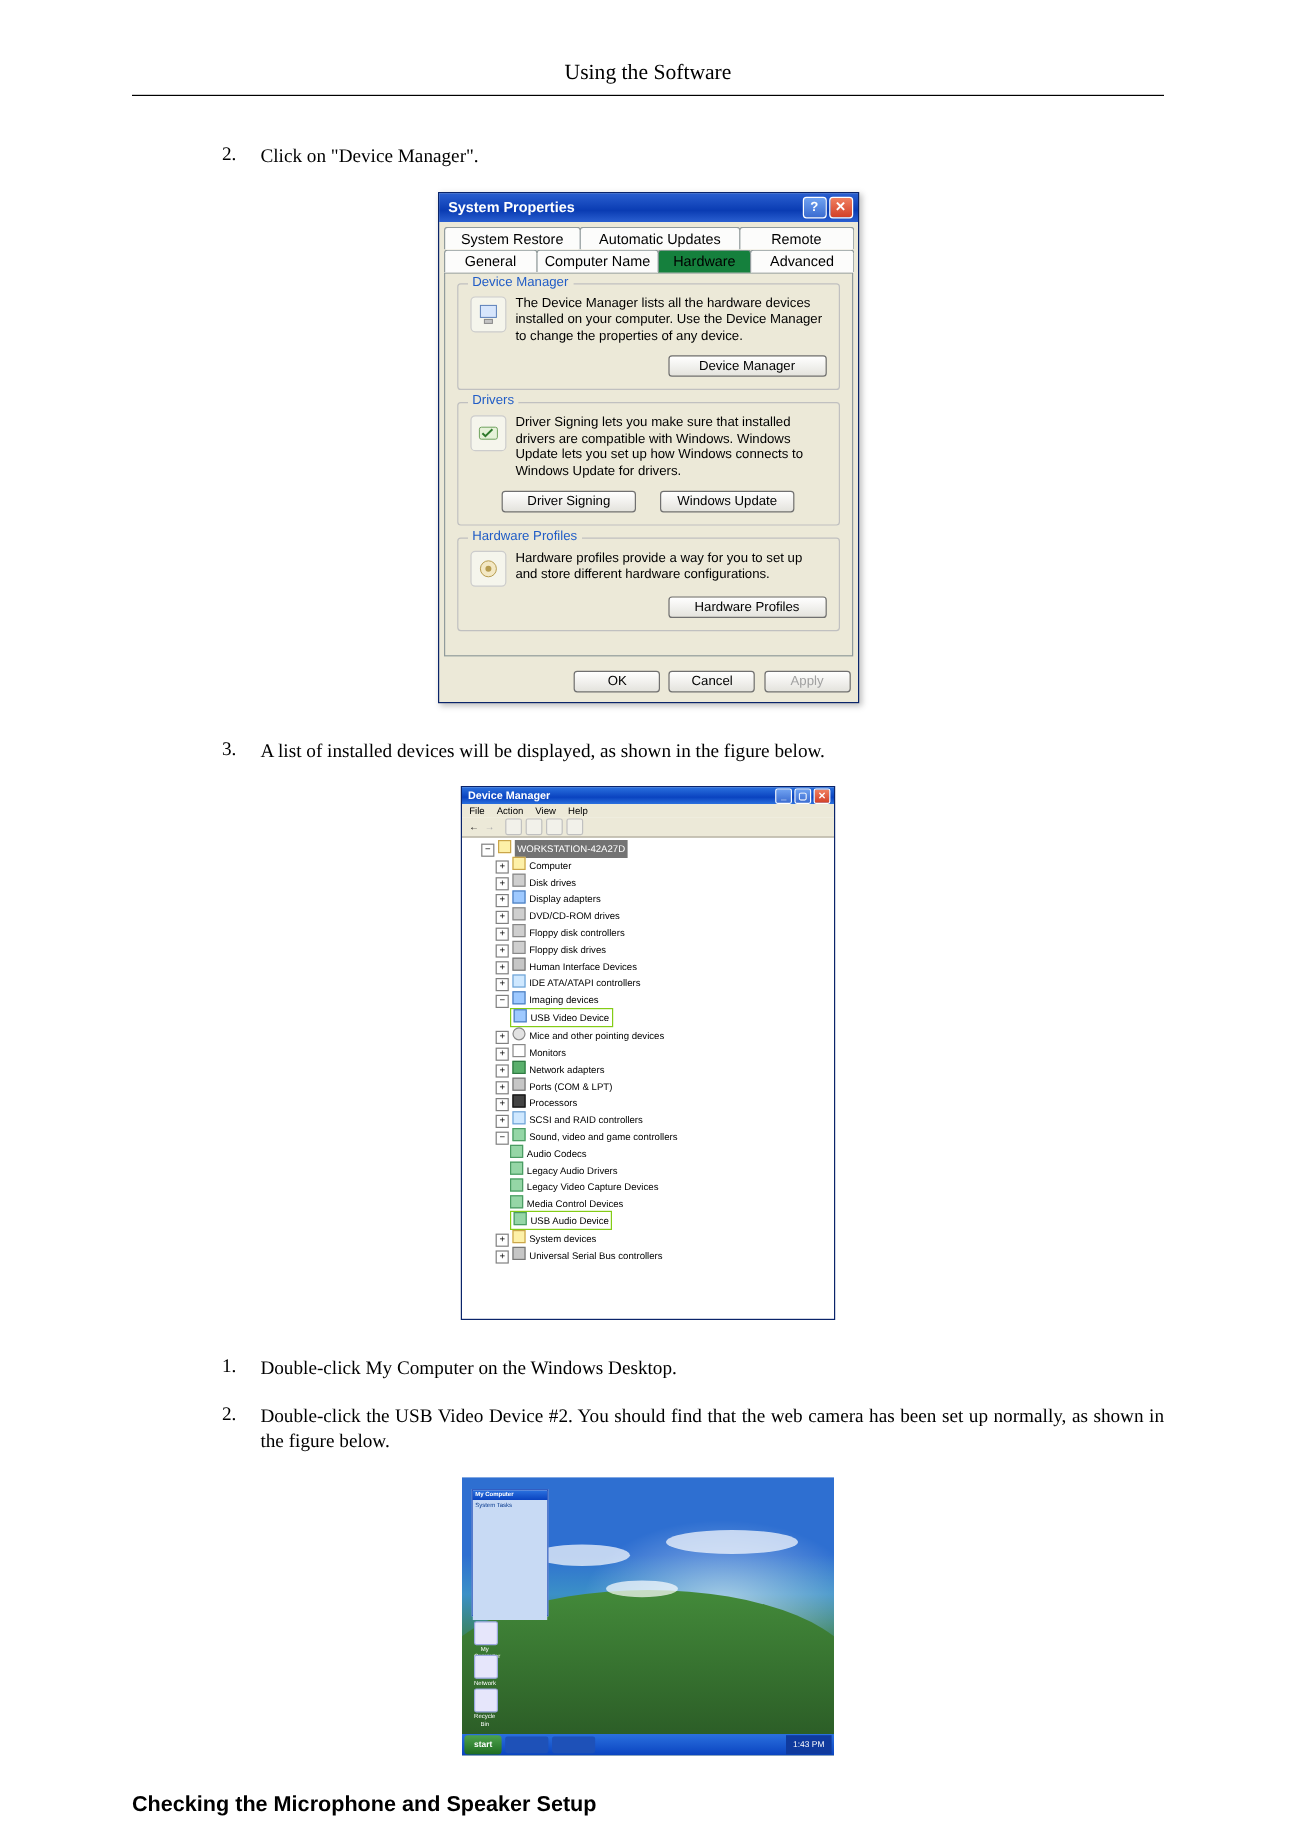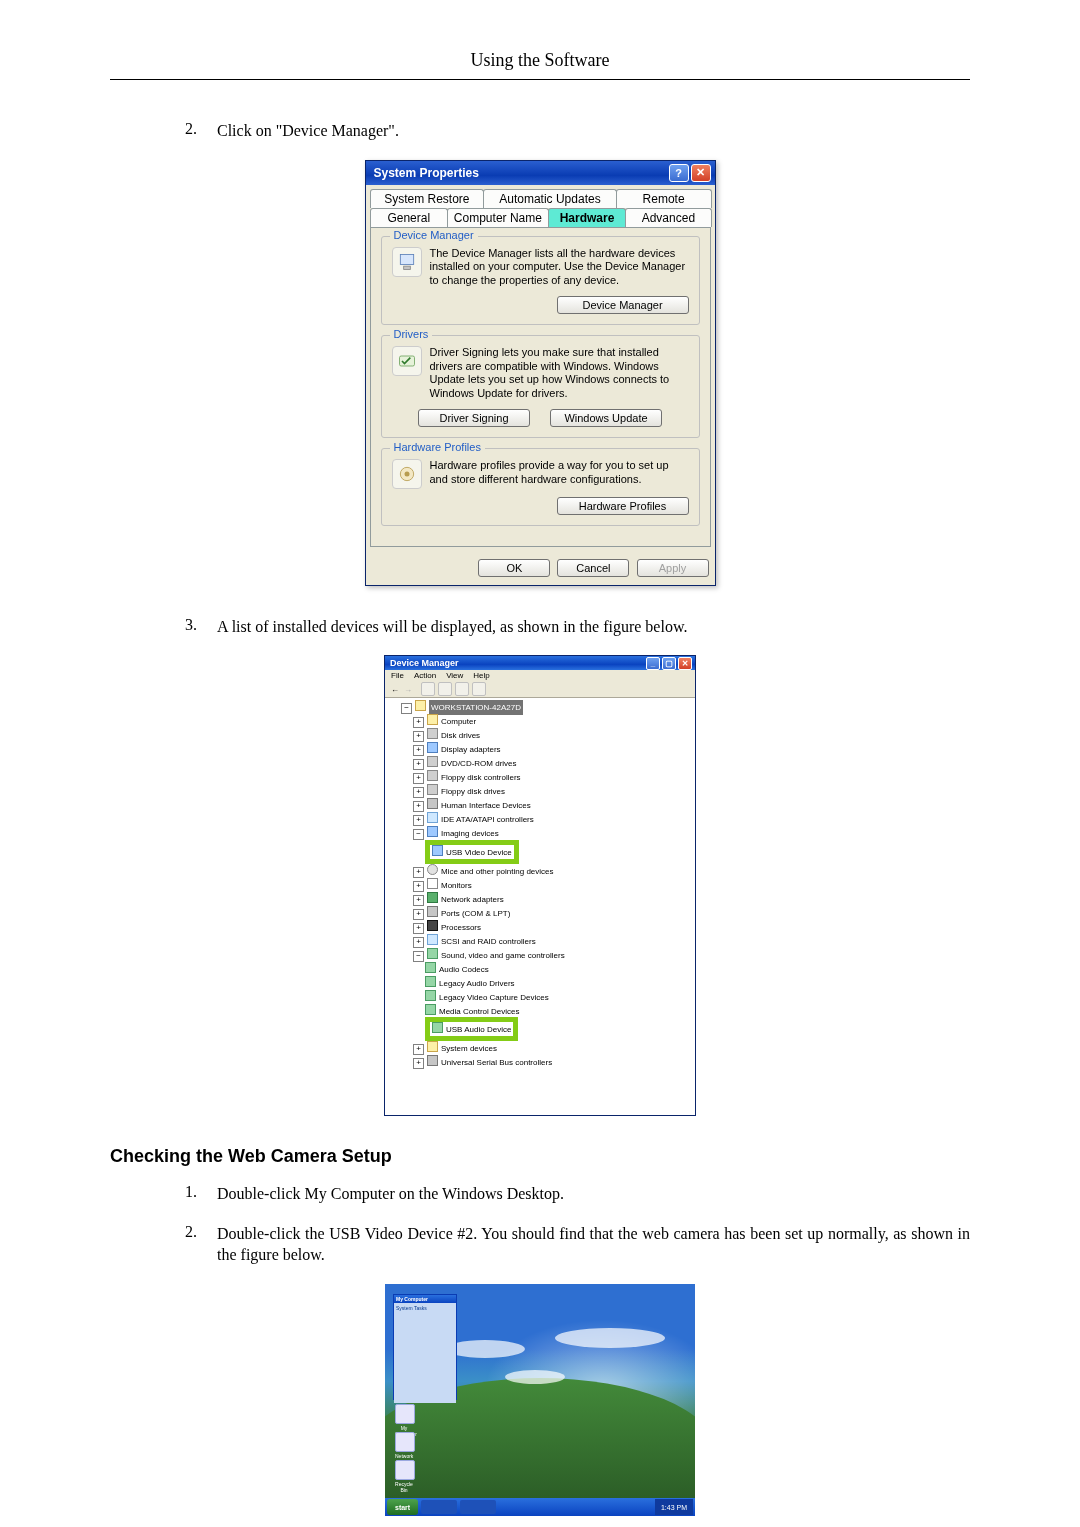"Hardware" .tab.active { background: #5eead4 -> #15803d; font-weight: bold -> normal }
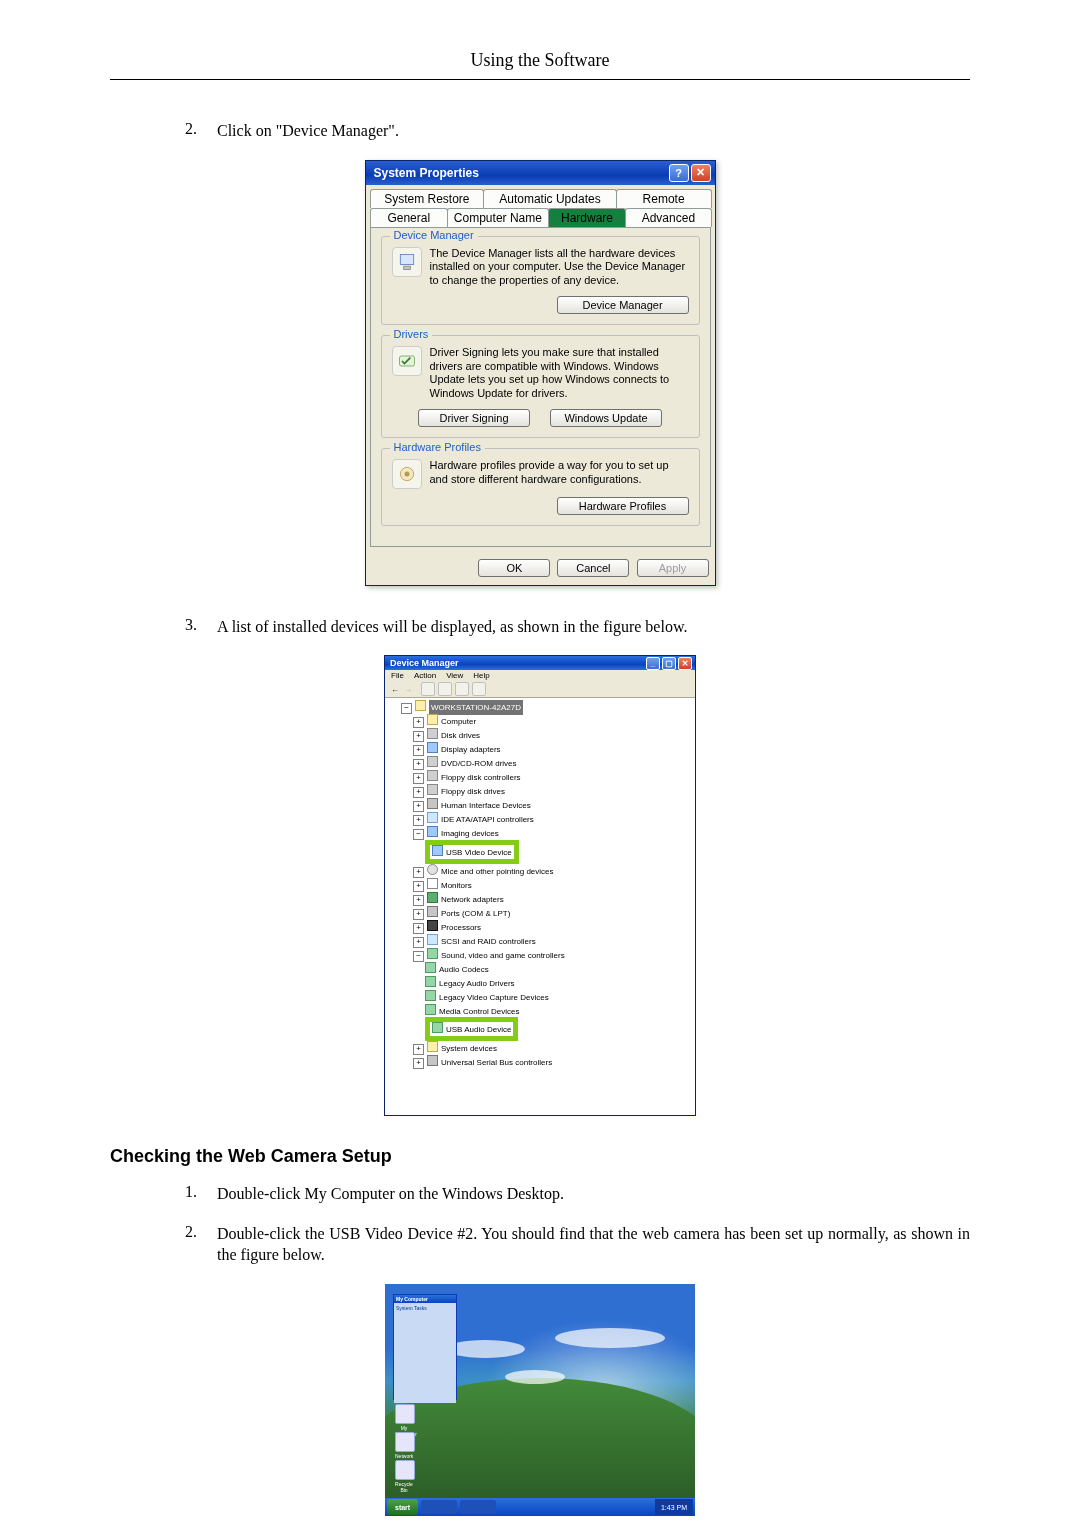"USB Video Device" .highlight { border: 5px solid #84cc16 -> 1px solid #84cc16 }
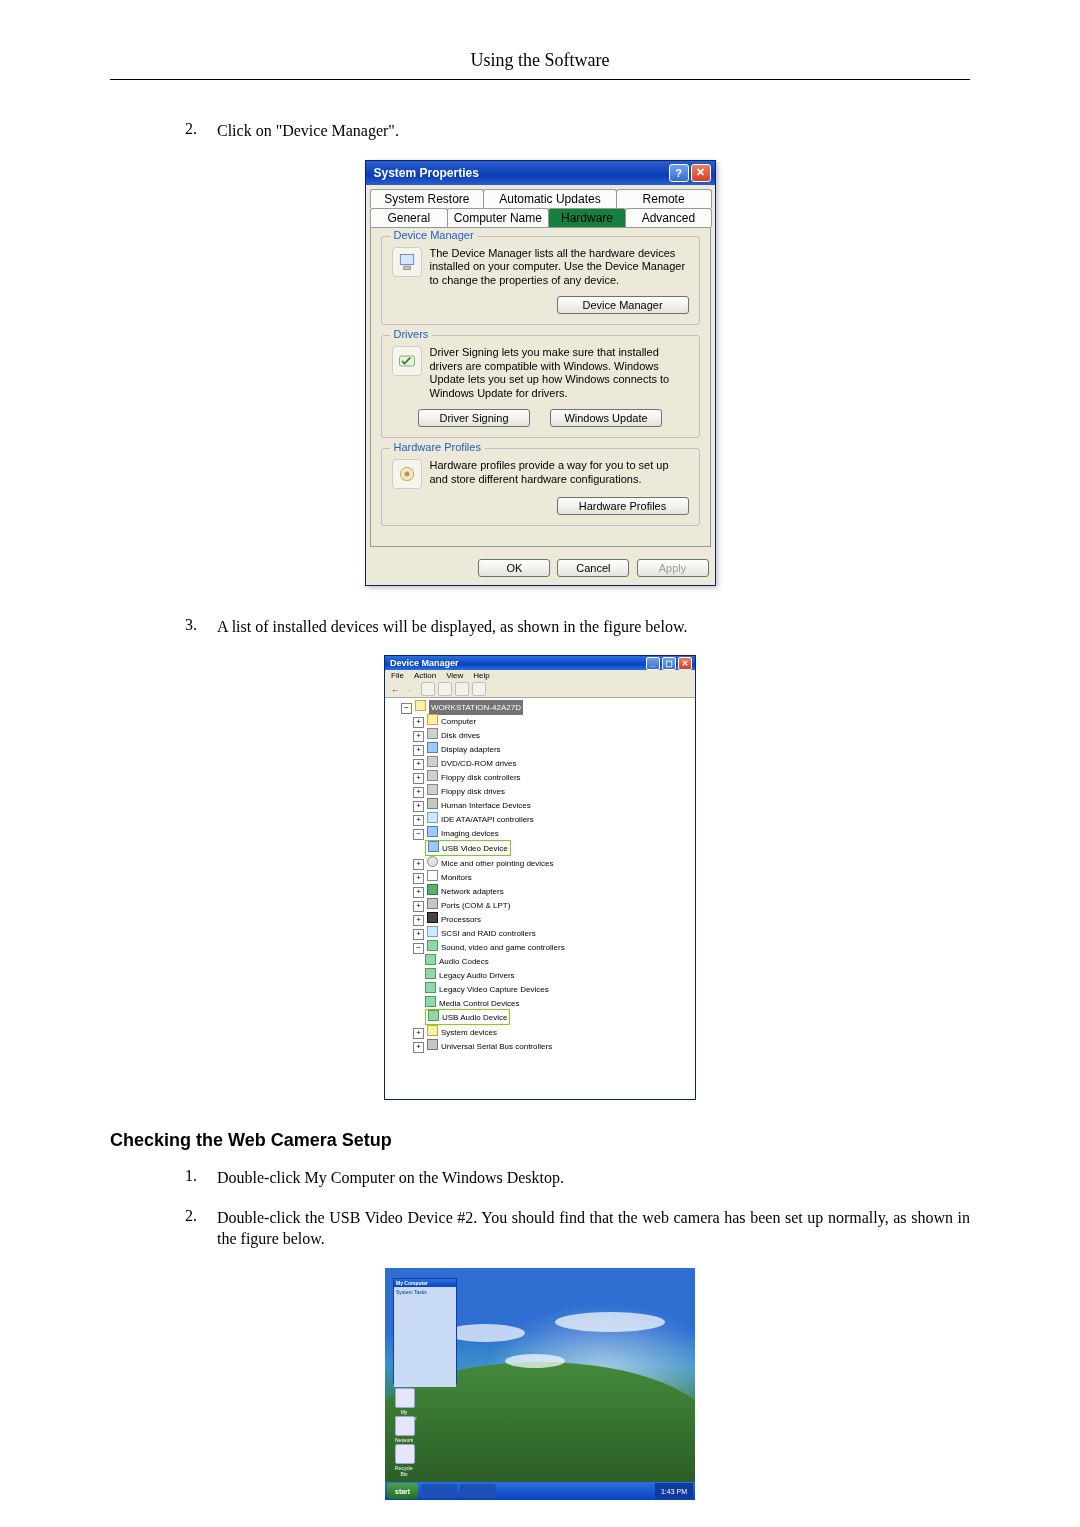"Checking the Web Camera Setup" h2.section { html: <h2>Checking the Web Camera Setup</h2> -> none }
